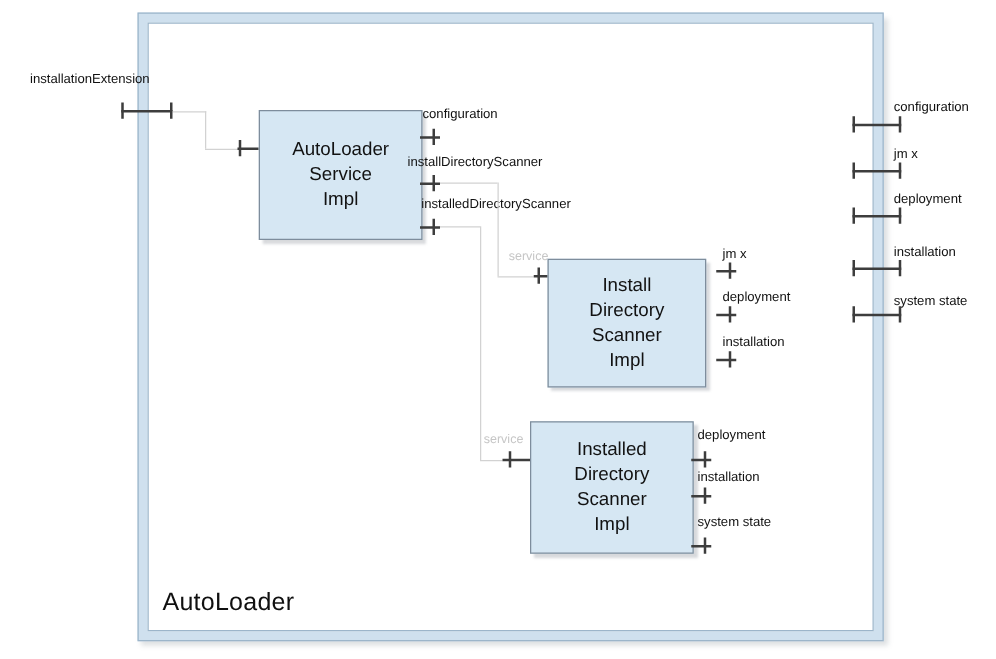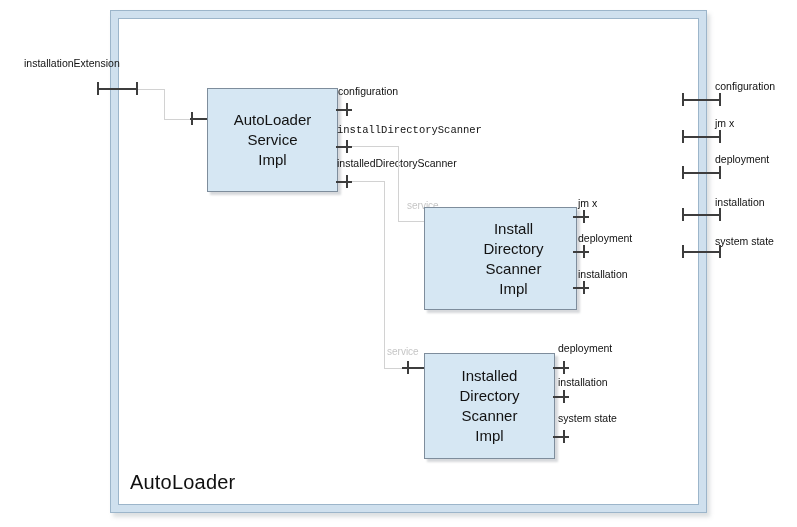"installDirectoryScanner" div.plabel { font-family: Liberation Mono, monospace -> none; left: 337px -> 326px }
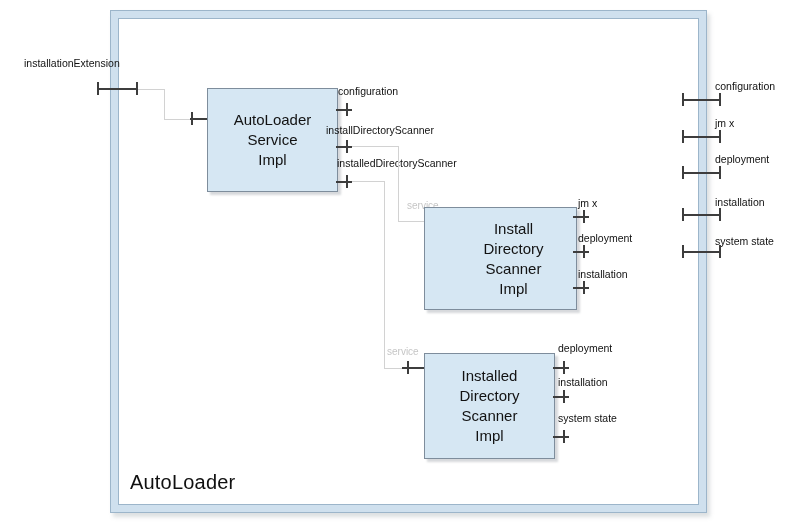"Install" div.comp { left: 424px -> 438px; padding-left: 26px -> none }
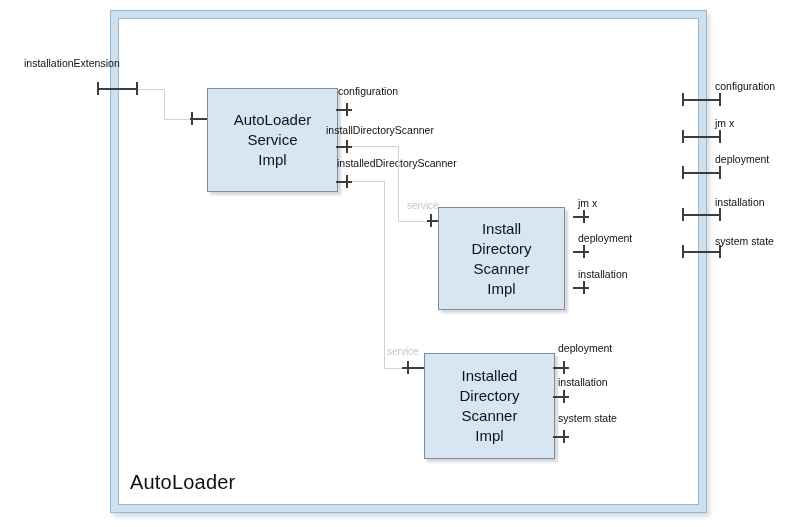"Installed" div.comp { top: 353px -> 337px }
